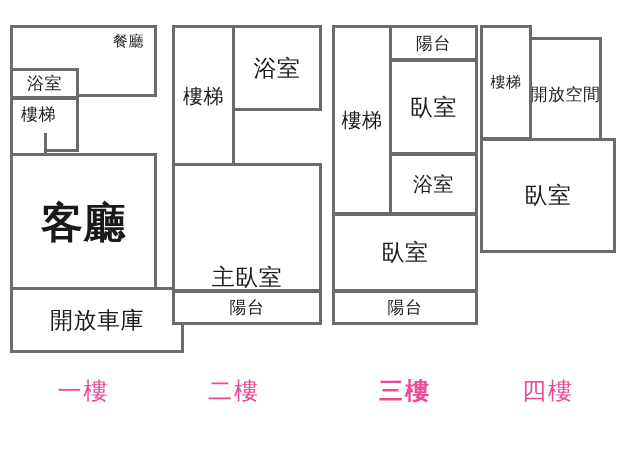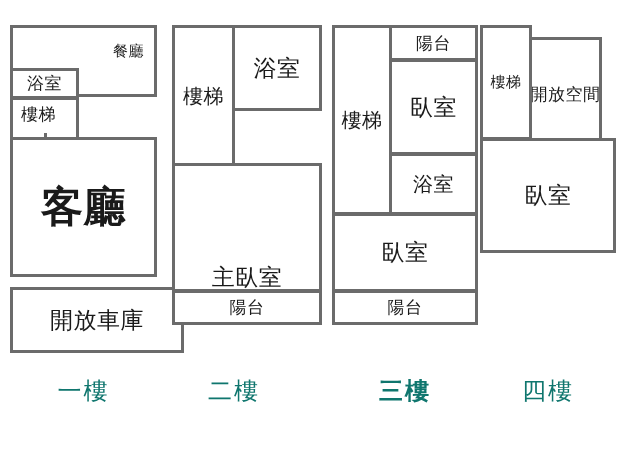"餐廳" .al-top-right { padding: 16px 10px 0 0 -> 6px 10px 0 0 }
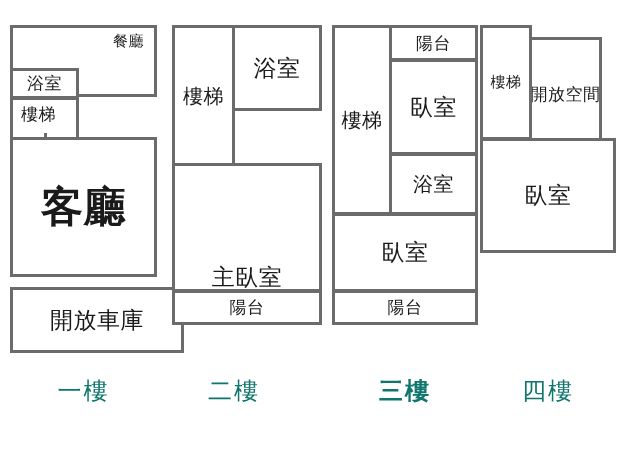"客廳" div.room { top: 112px -> 128px }
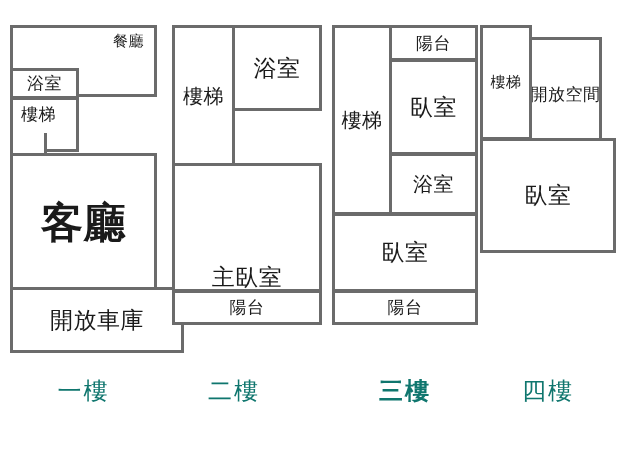"一樓" .floor-caption { color: #0f766e -> #ec4899 }
